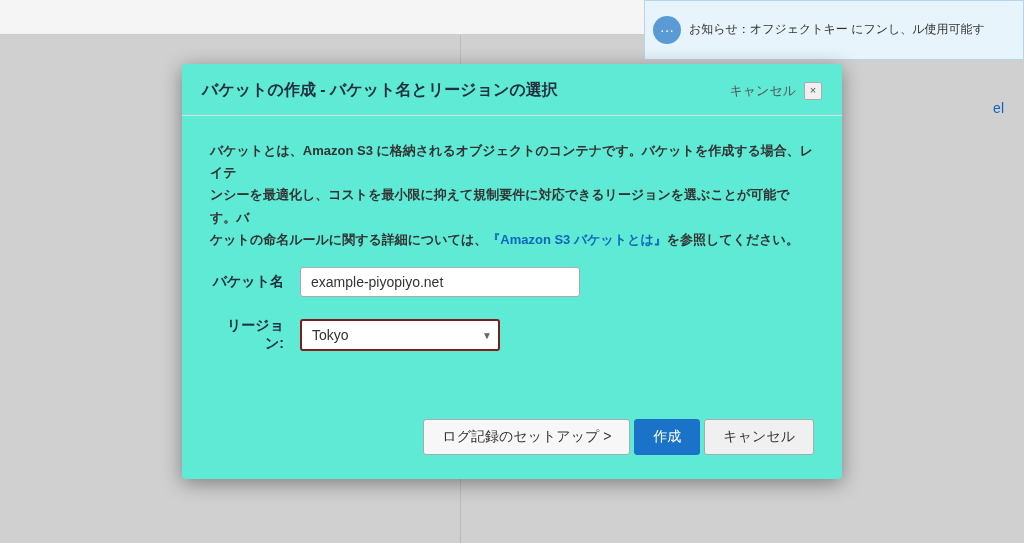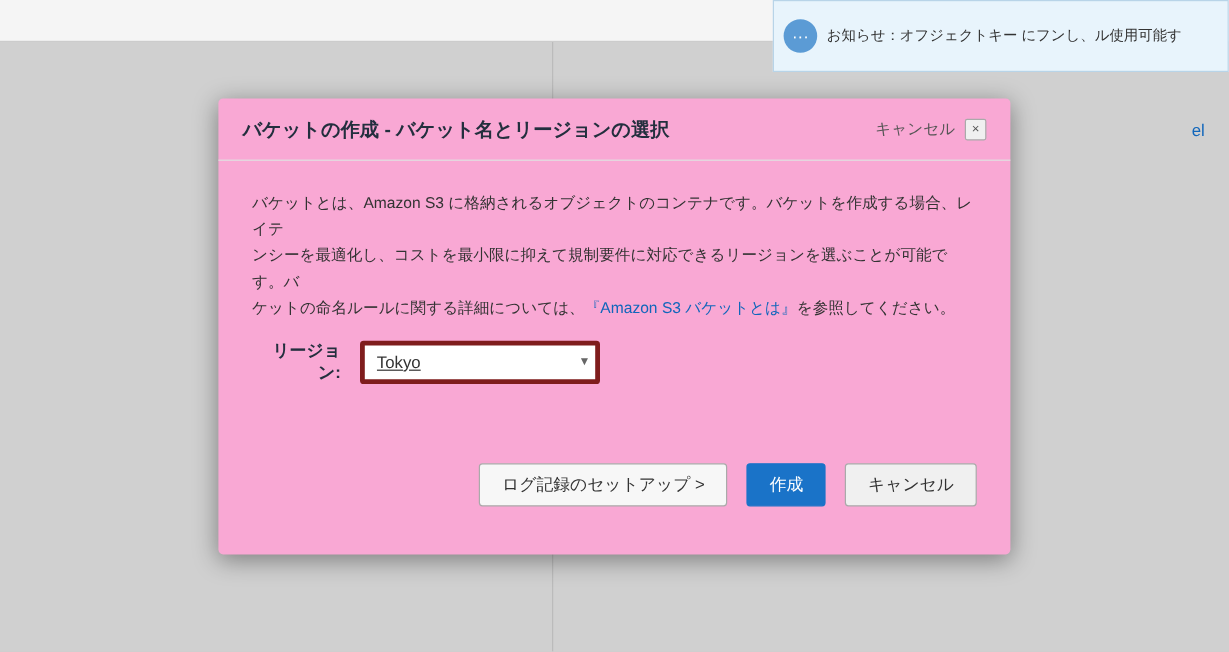"バケットの作成 - バケット名とリージョンの選択" .modal { background: #f9a8d4 -> #5eead4 }
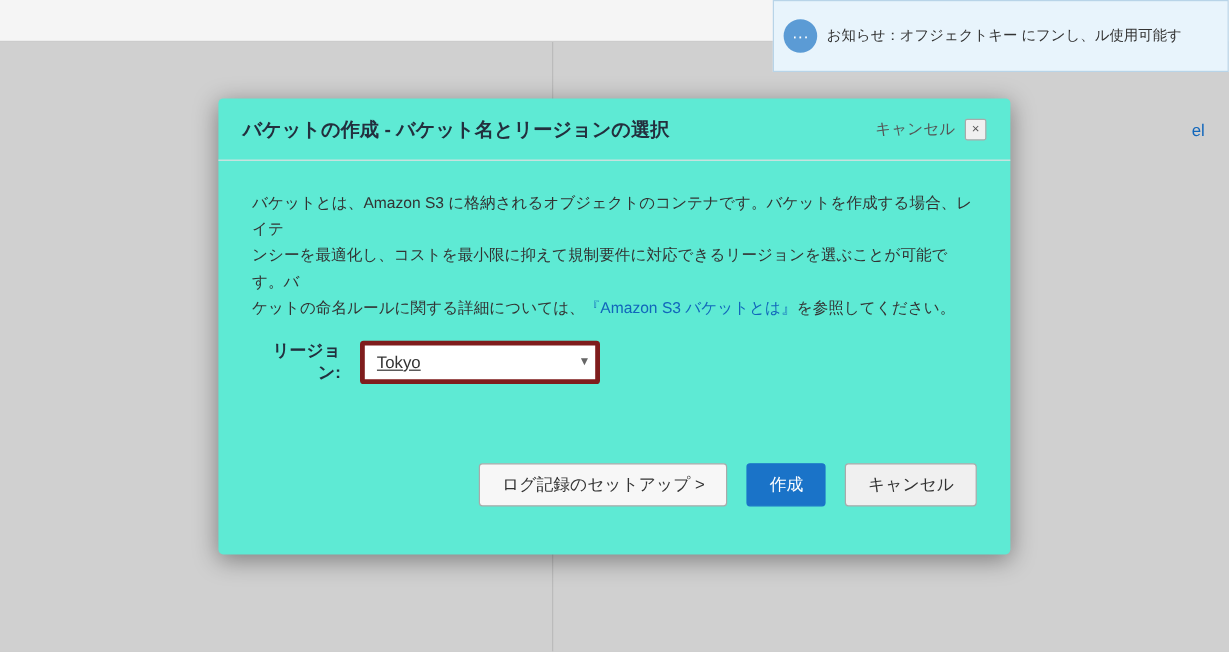"バケットとは、Amazon S3" .description { font-weight: none -> bold }
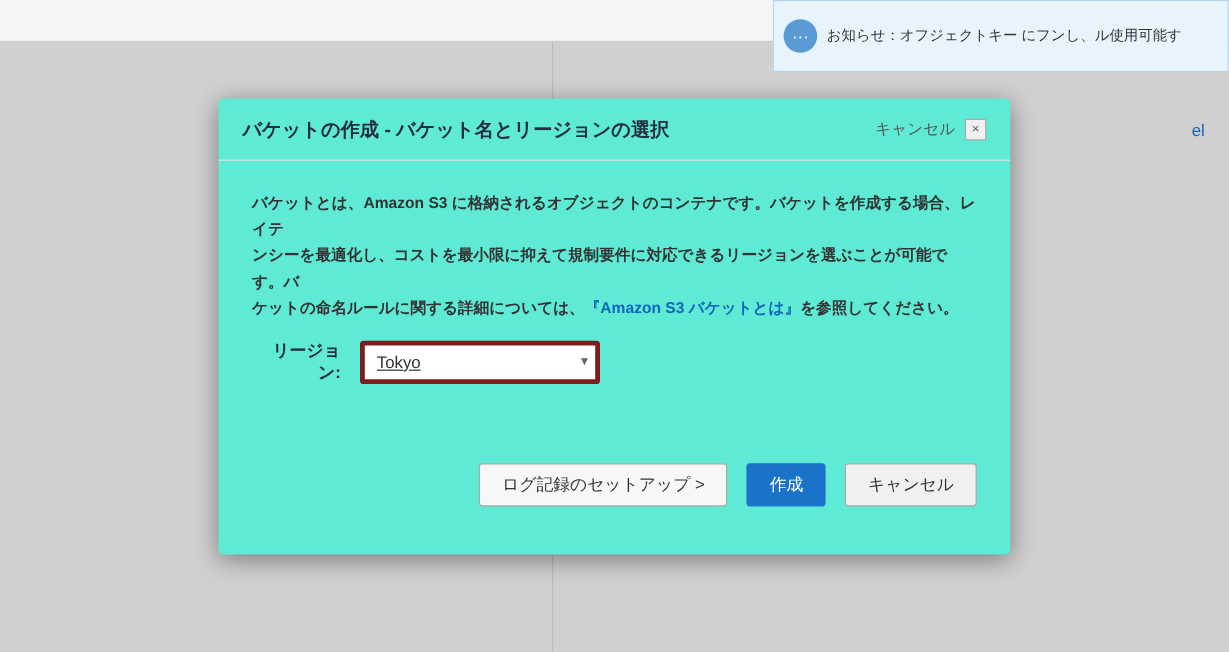"バケット名" div.form-row { html: none -> <div> <label>バケット名</label> <input> </div> }
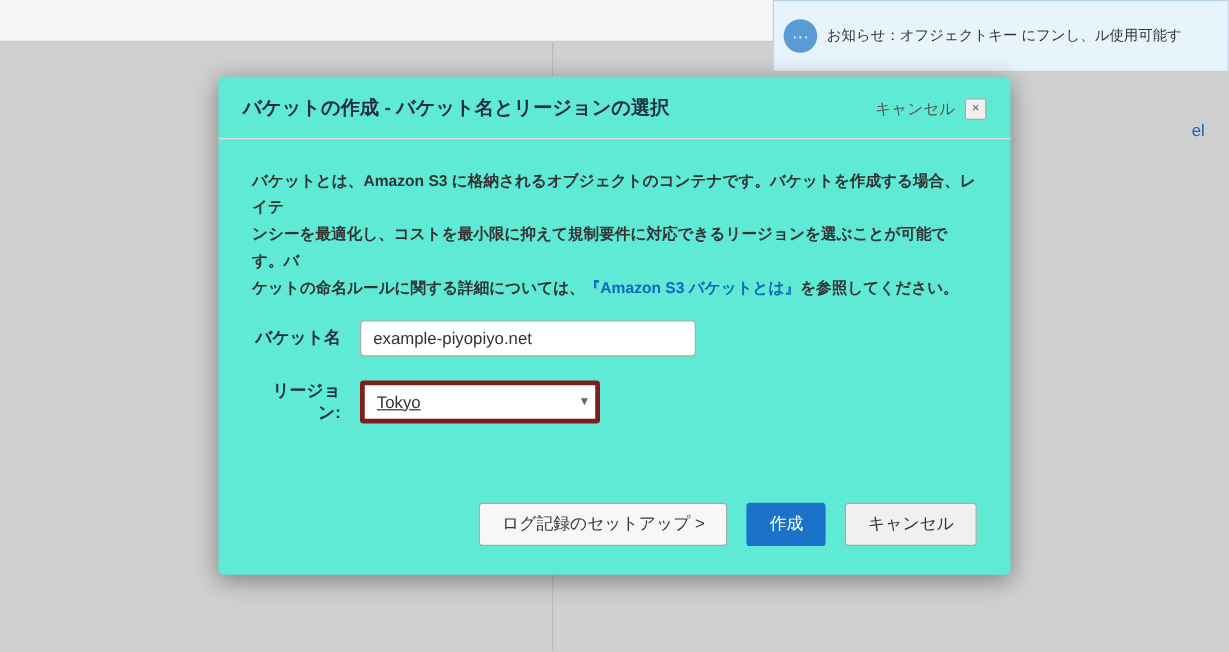"Tokyo" .form-select { border: 4px solid #7f1d1d -> 2px solid #7f1d1d; text-decoration: underline -> none }
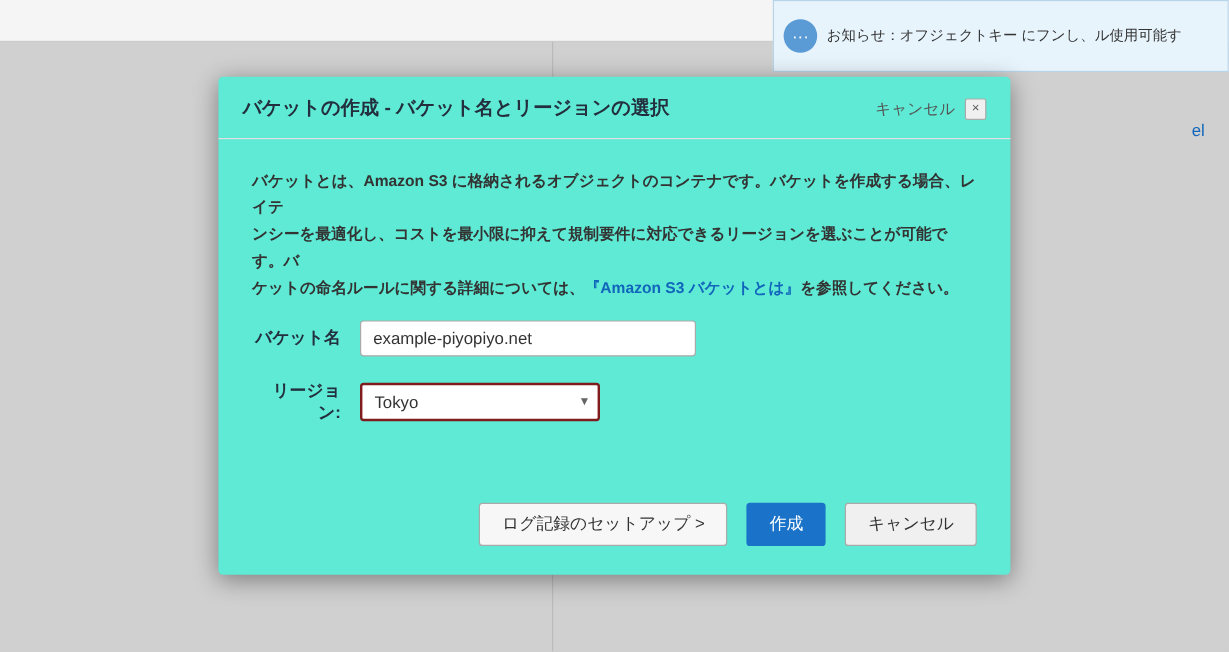"ログ記録のセットアップ >" .modal-footer { gap: 16px -> 4px }
